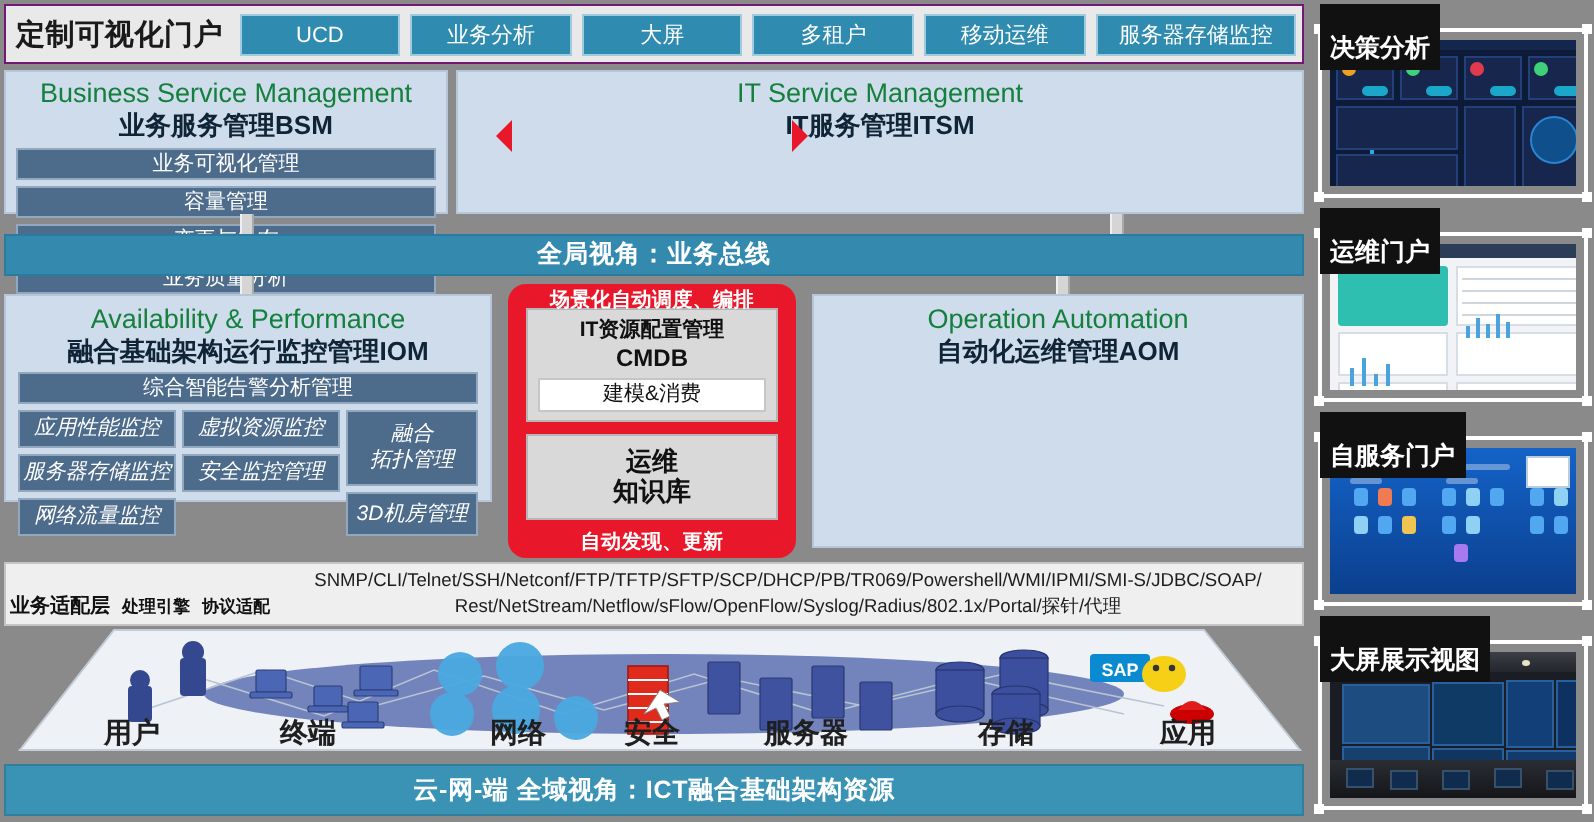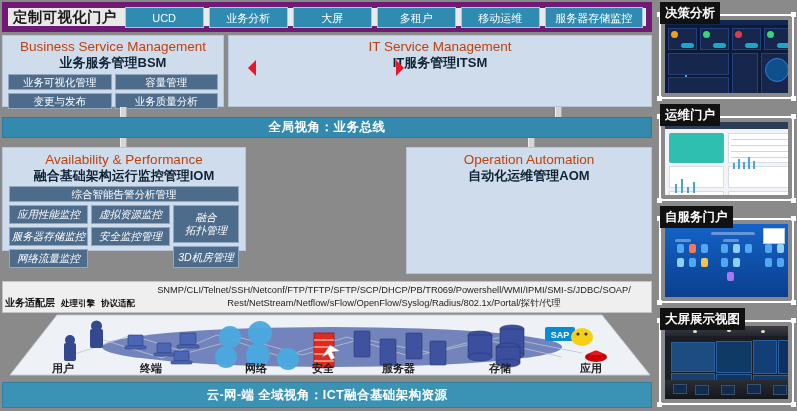"定制可视化门户" .hdr { border: 6px solid #701a75 -> 1px solid #701a75 }
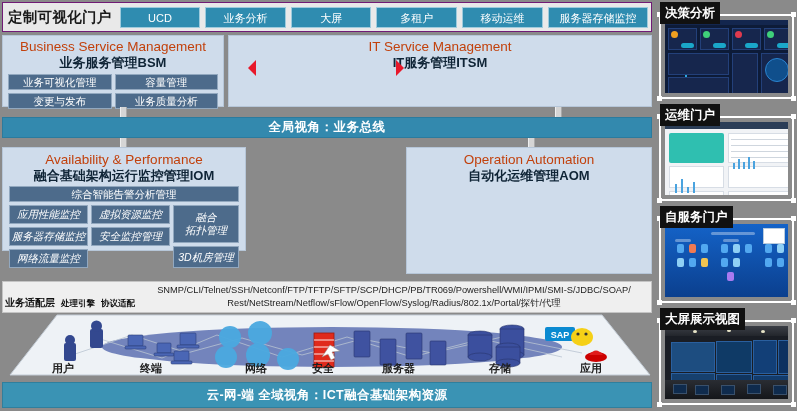"决策分析" .side-cap { padding: 3px 5px 2px -> 14px 5px 2px }
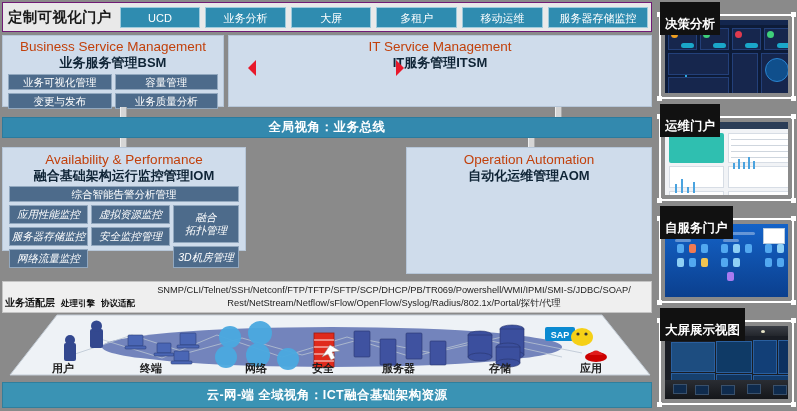"Business Service Management" .panel-title-en { color: #c2410c -> #15803d }
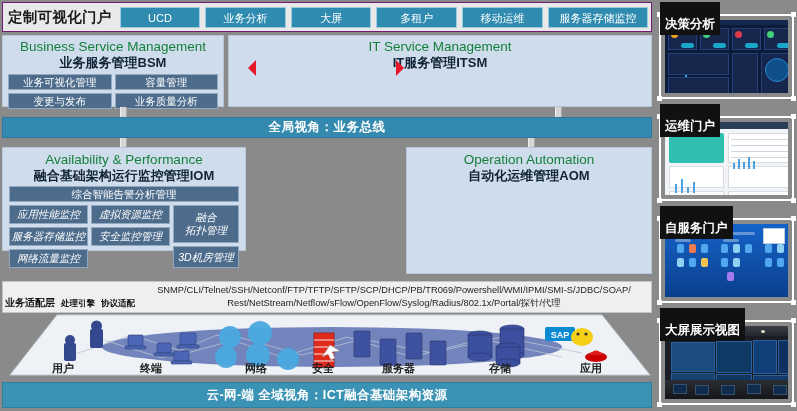"业务可视化管理" #bsm .grid { grid-template-columns: 1fr 1fr -> 1fr }
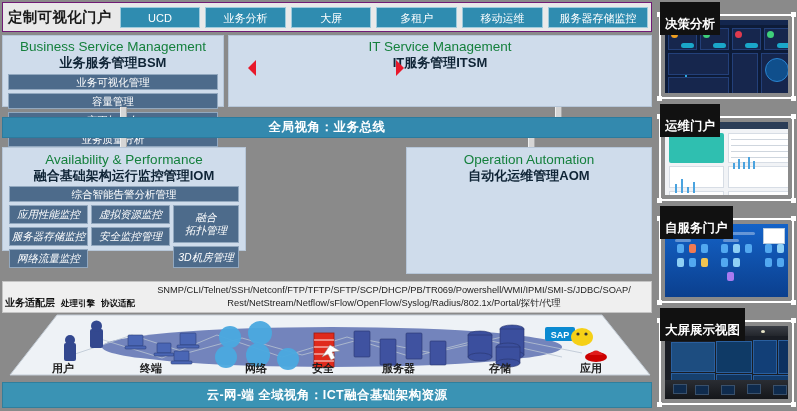"场景化自动调度、编排" div { html: none -> <div> <div>场景化自动调度、编排</div> <div> <div>IT资源配置管理</div> <div>CMDB</div> <div>建模&amp;消费</div> </div> <div> <div>运维</div> <div>知识库</div> </div> <div>自动发现、更新</div> </div> }
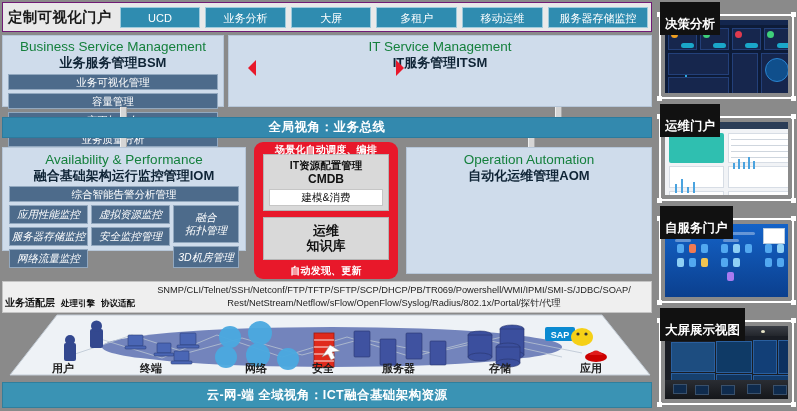"用户" .infra-lbl { font-size: 11px -> 14px }
